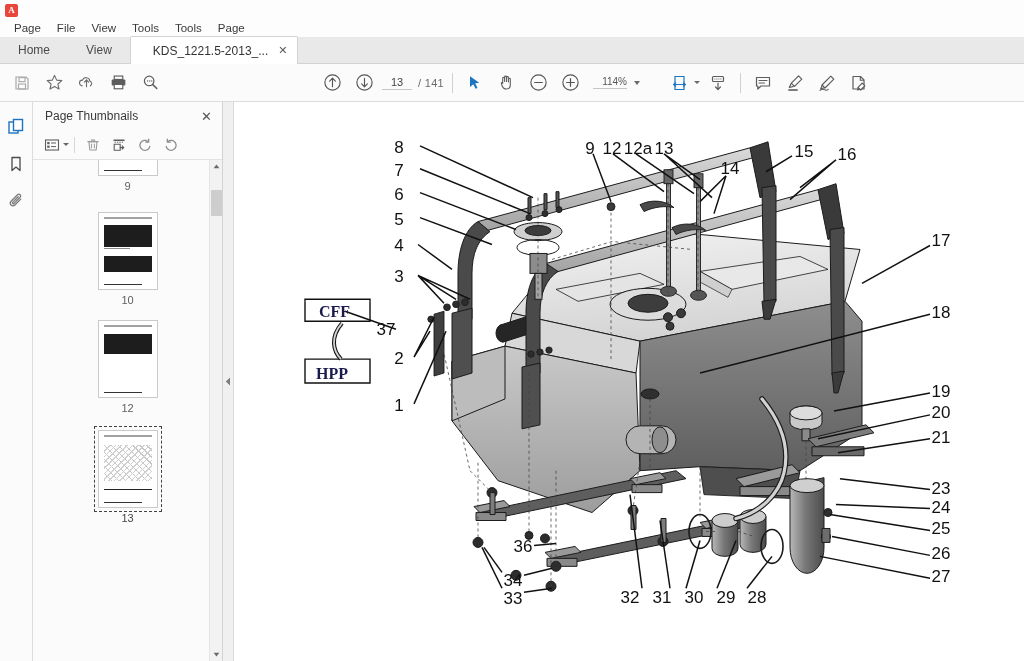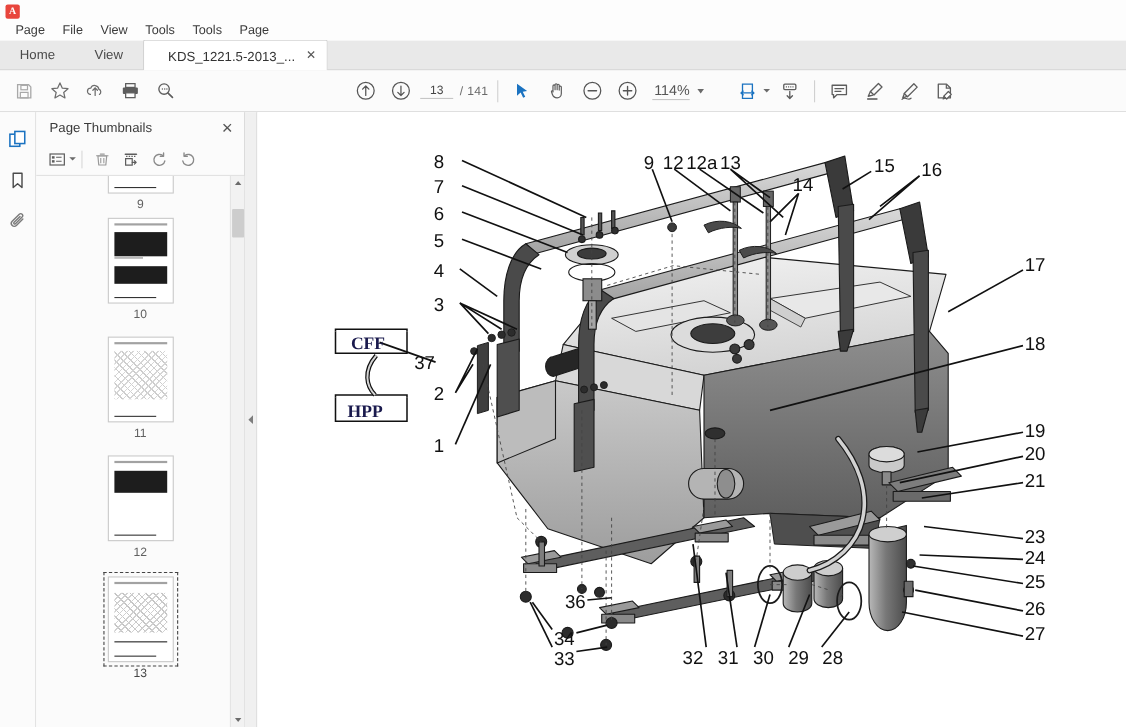"114%" .zoomfield { font-size: 13px -> 10px }
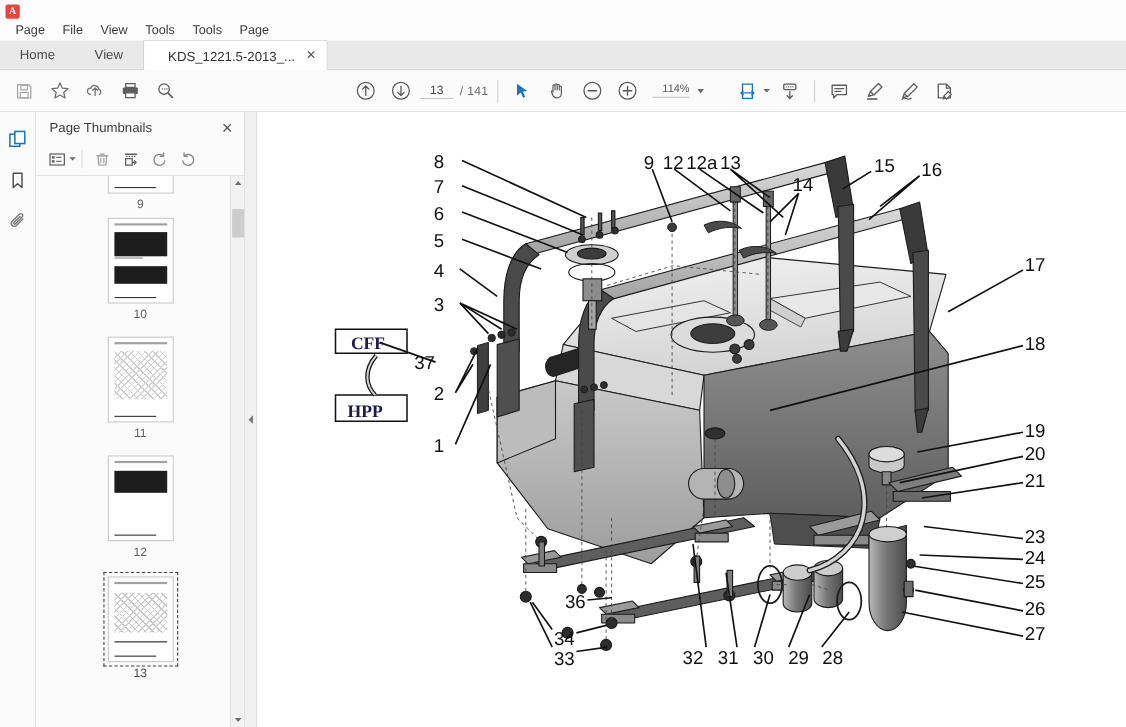"10" div.thumb-wrap { margin-top: 6px -> 20px }
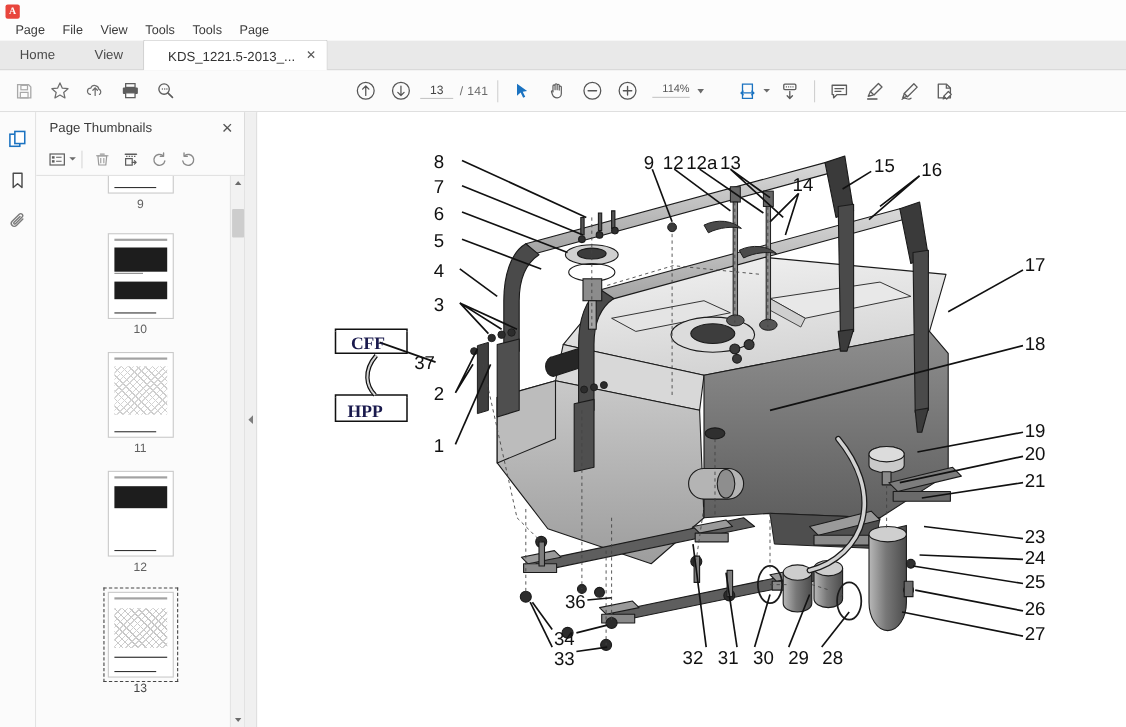"11" div.thumb-wrap { html: <div> <div> <div> <div></div> <div></div> <div></div> </div> </div> <div>11</div> </div> -> none }
